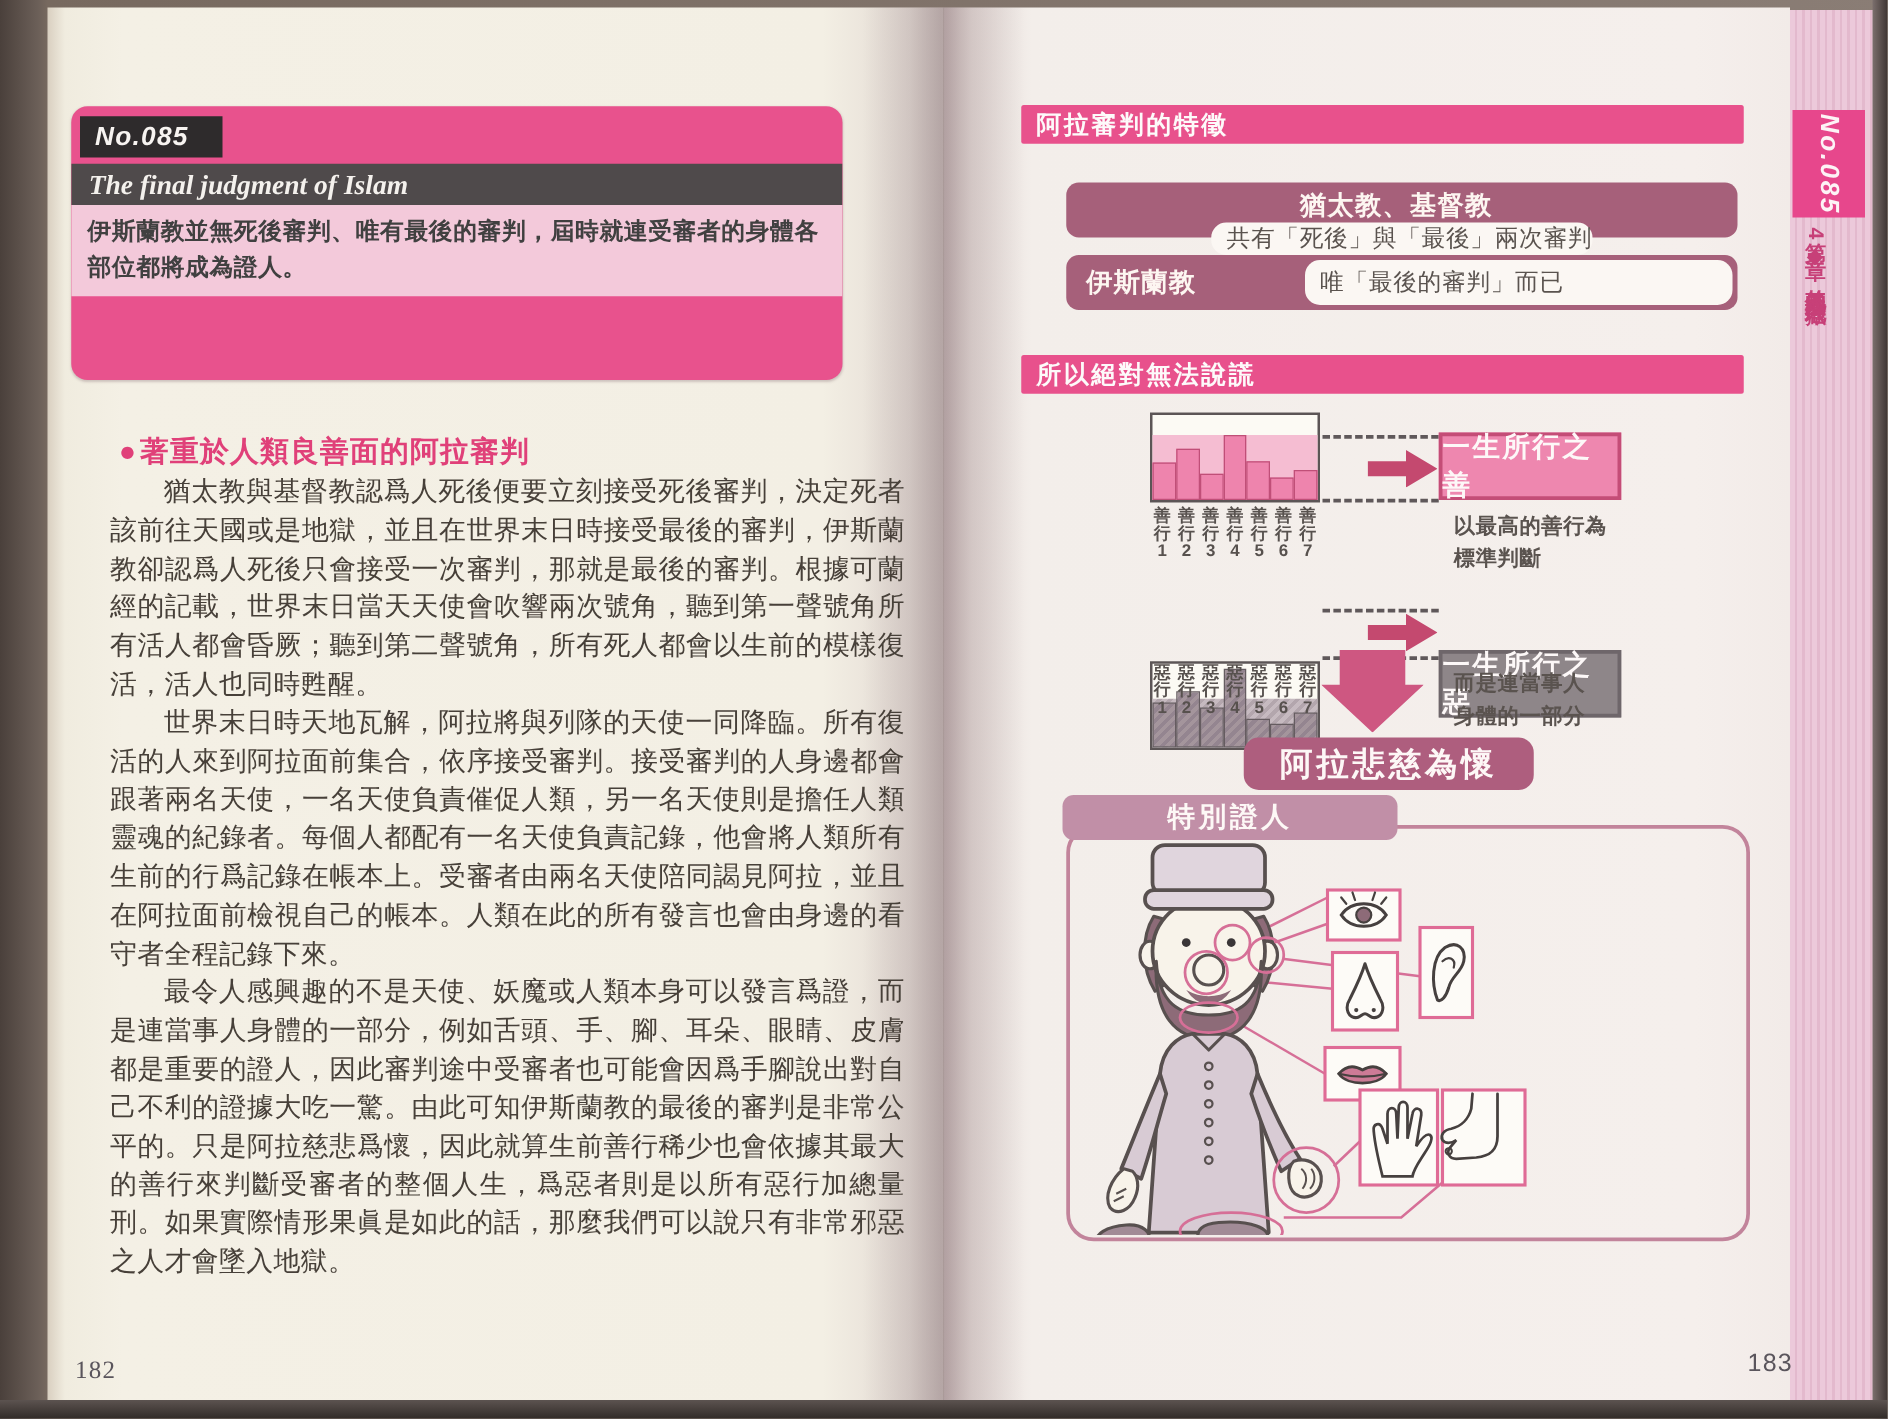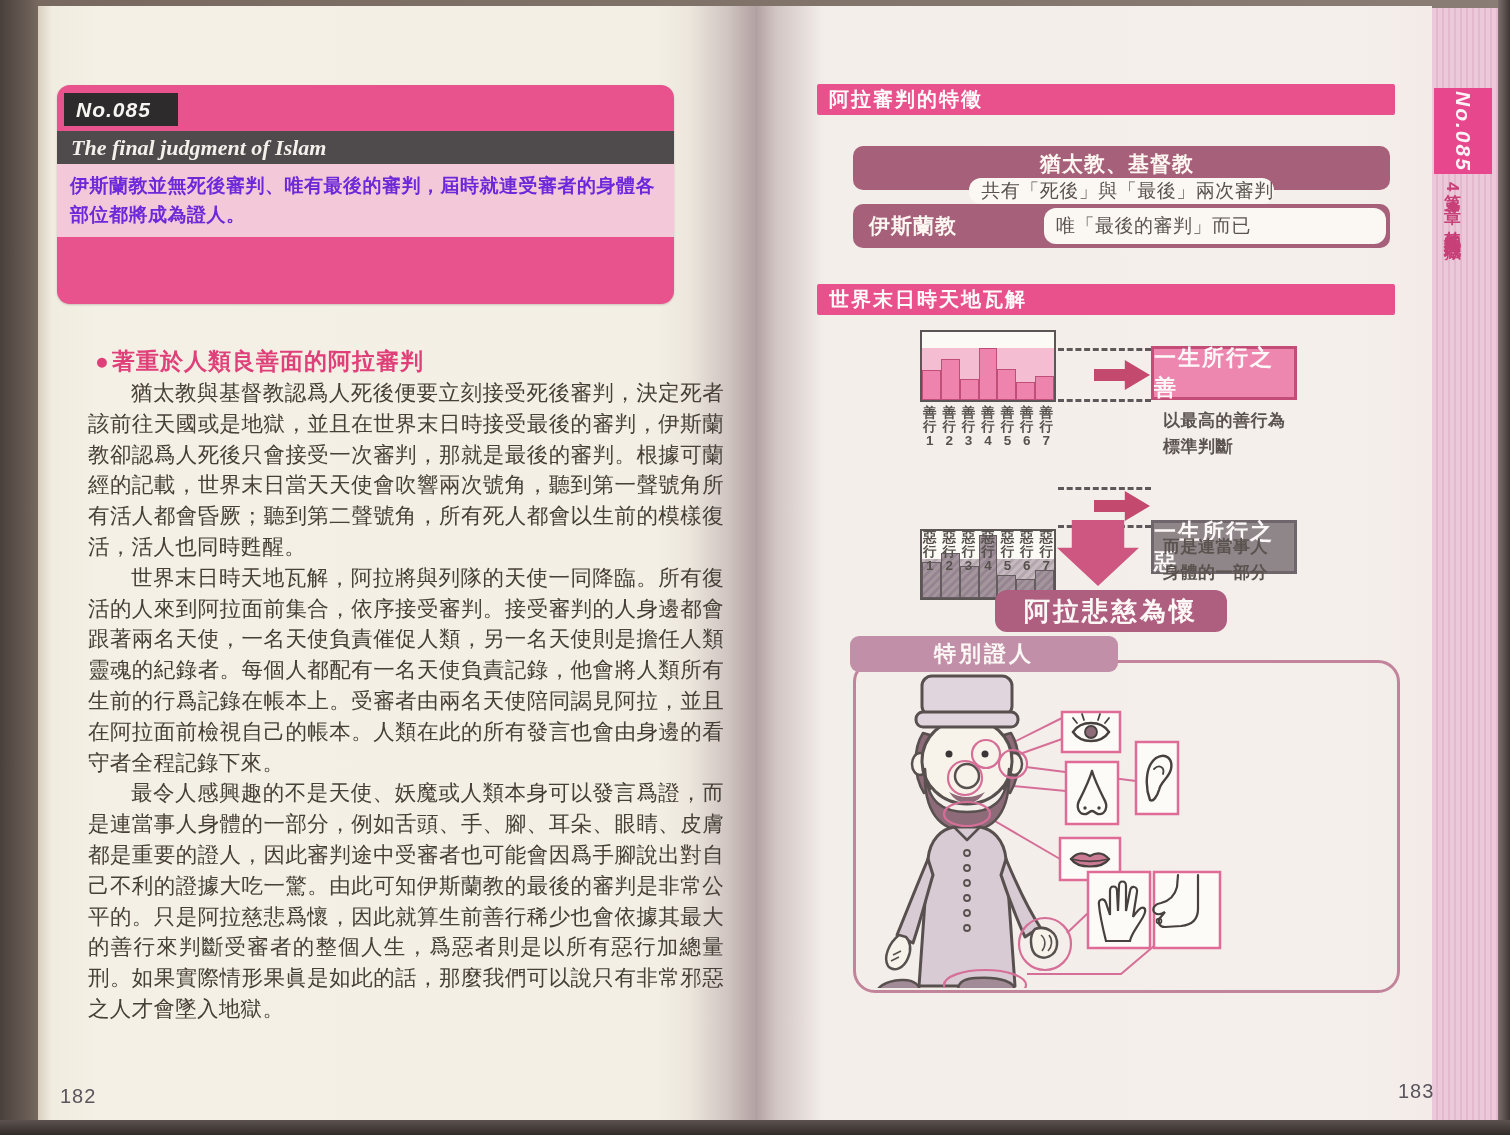"伊斯蘭教並無死後審判、唯有最後的審判，屆時就連受審者的身體各部位都將成為證人。" .tb-desc { color: #6d28d9 -> #404040 }
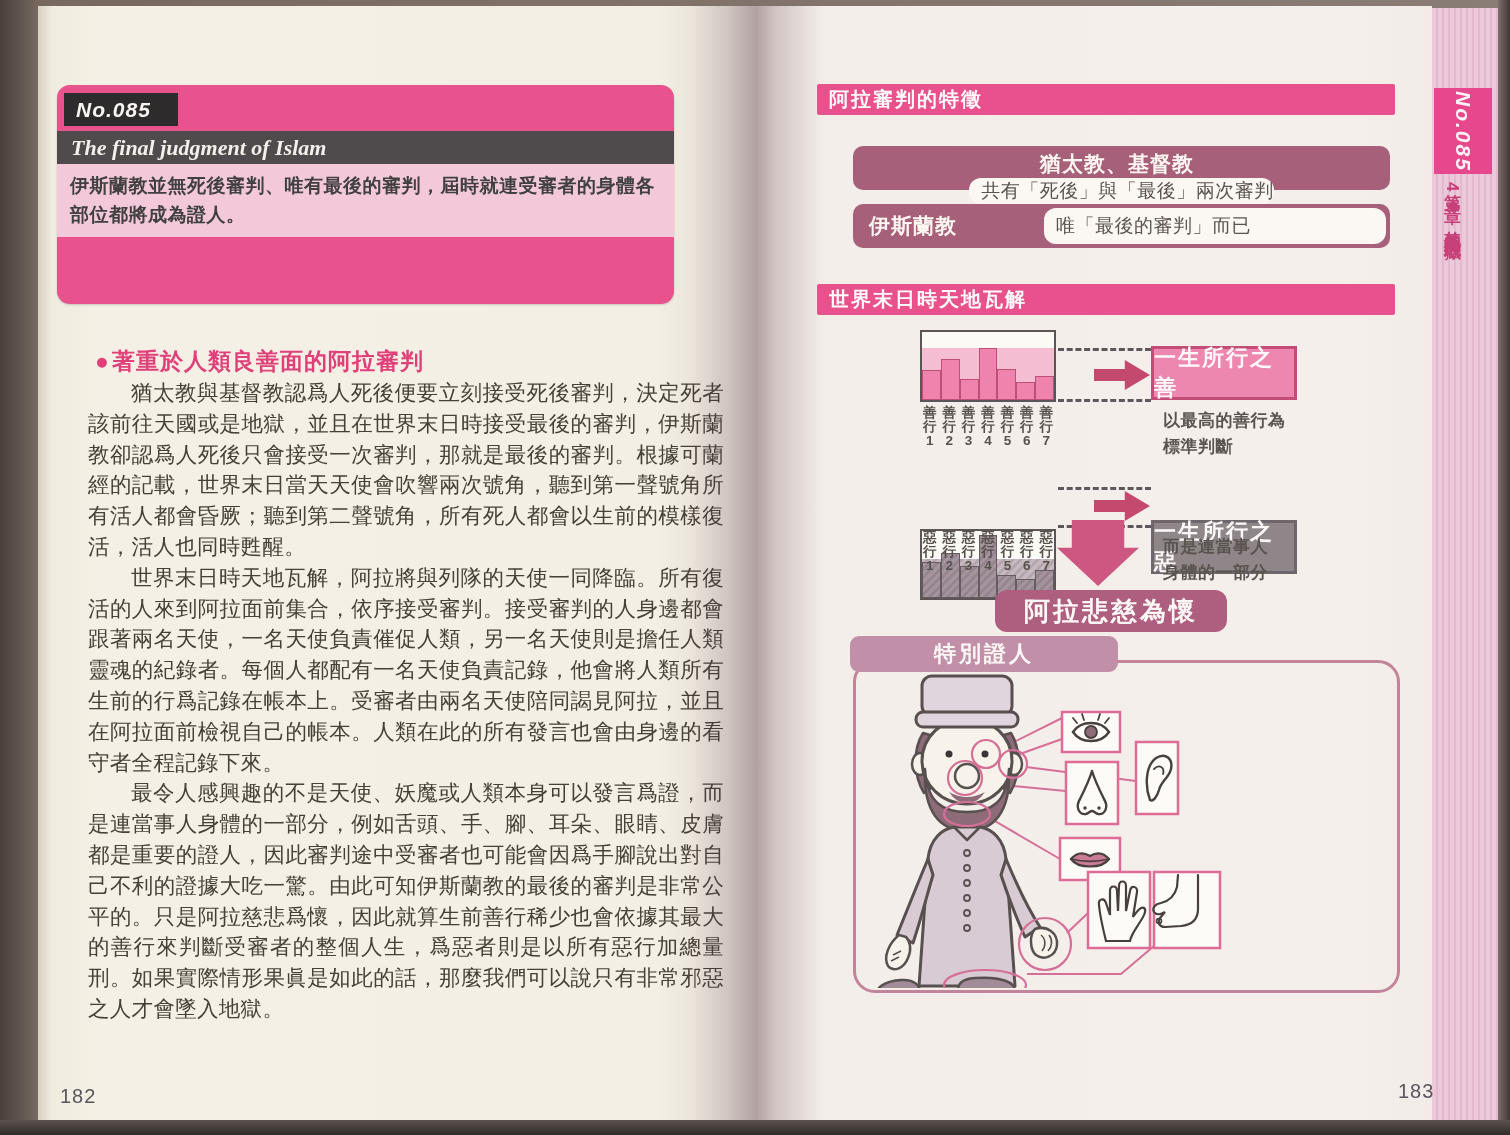"世界末日時天地瓦解" div.abs { text: 世界末日時天地瓦解 -> 所以絕對無法說謊 }
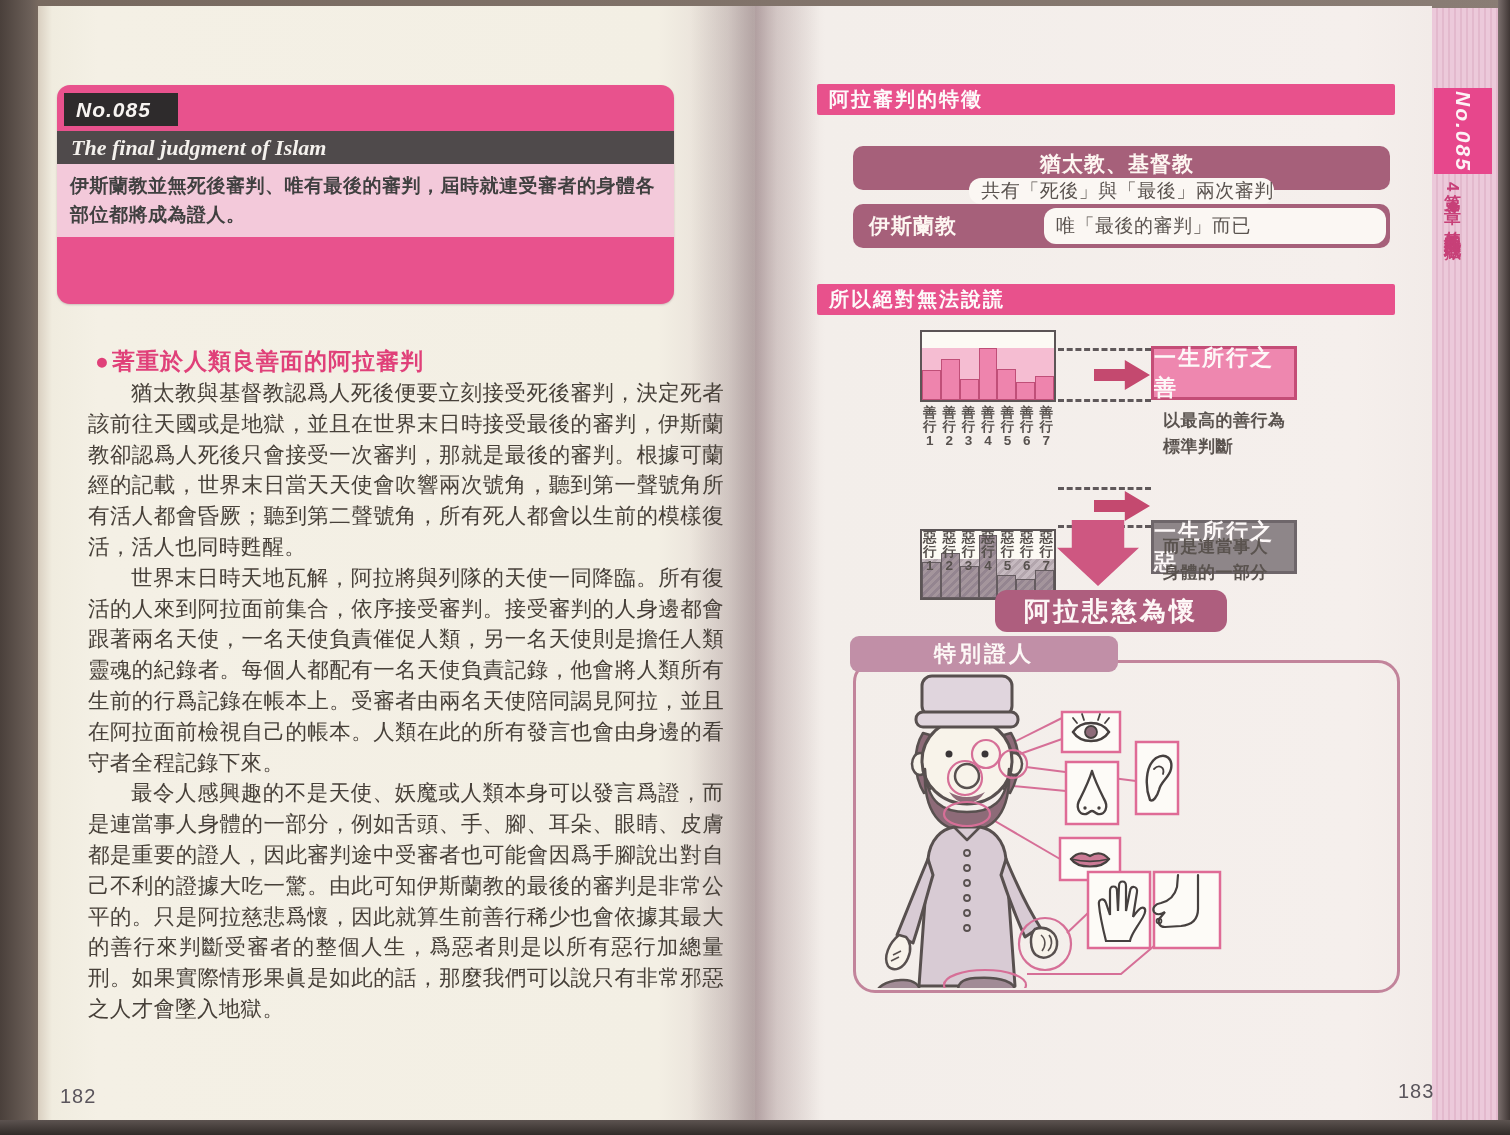"182" div.abs { font-family: none -> Liberation Serif, serif }
